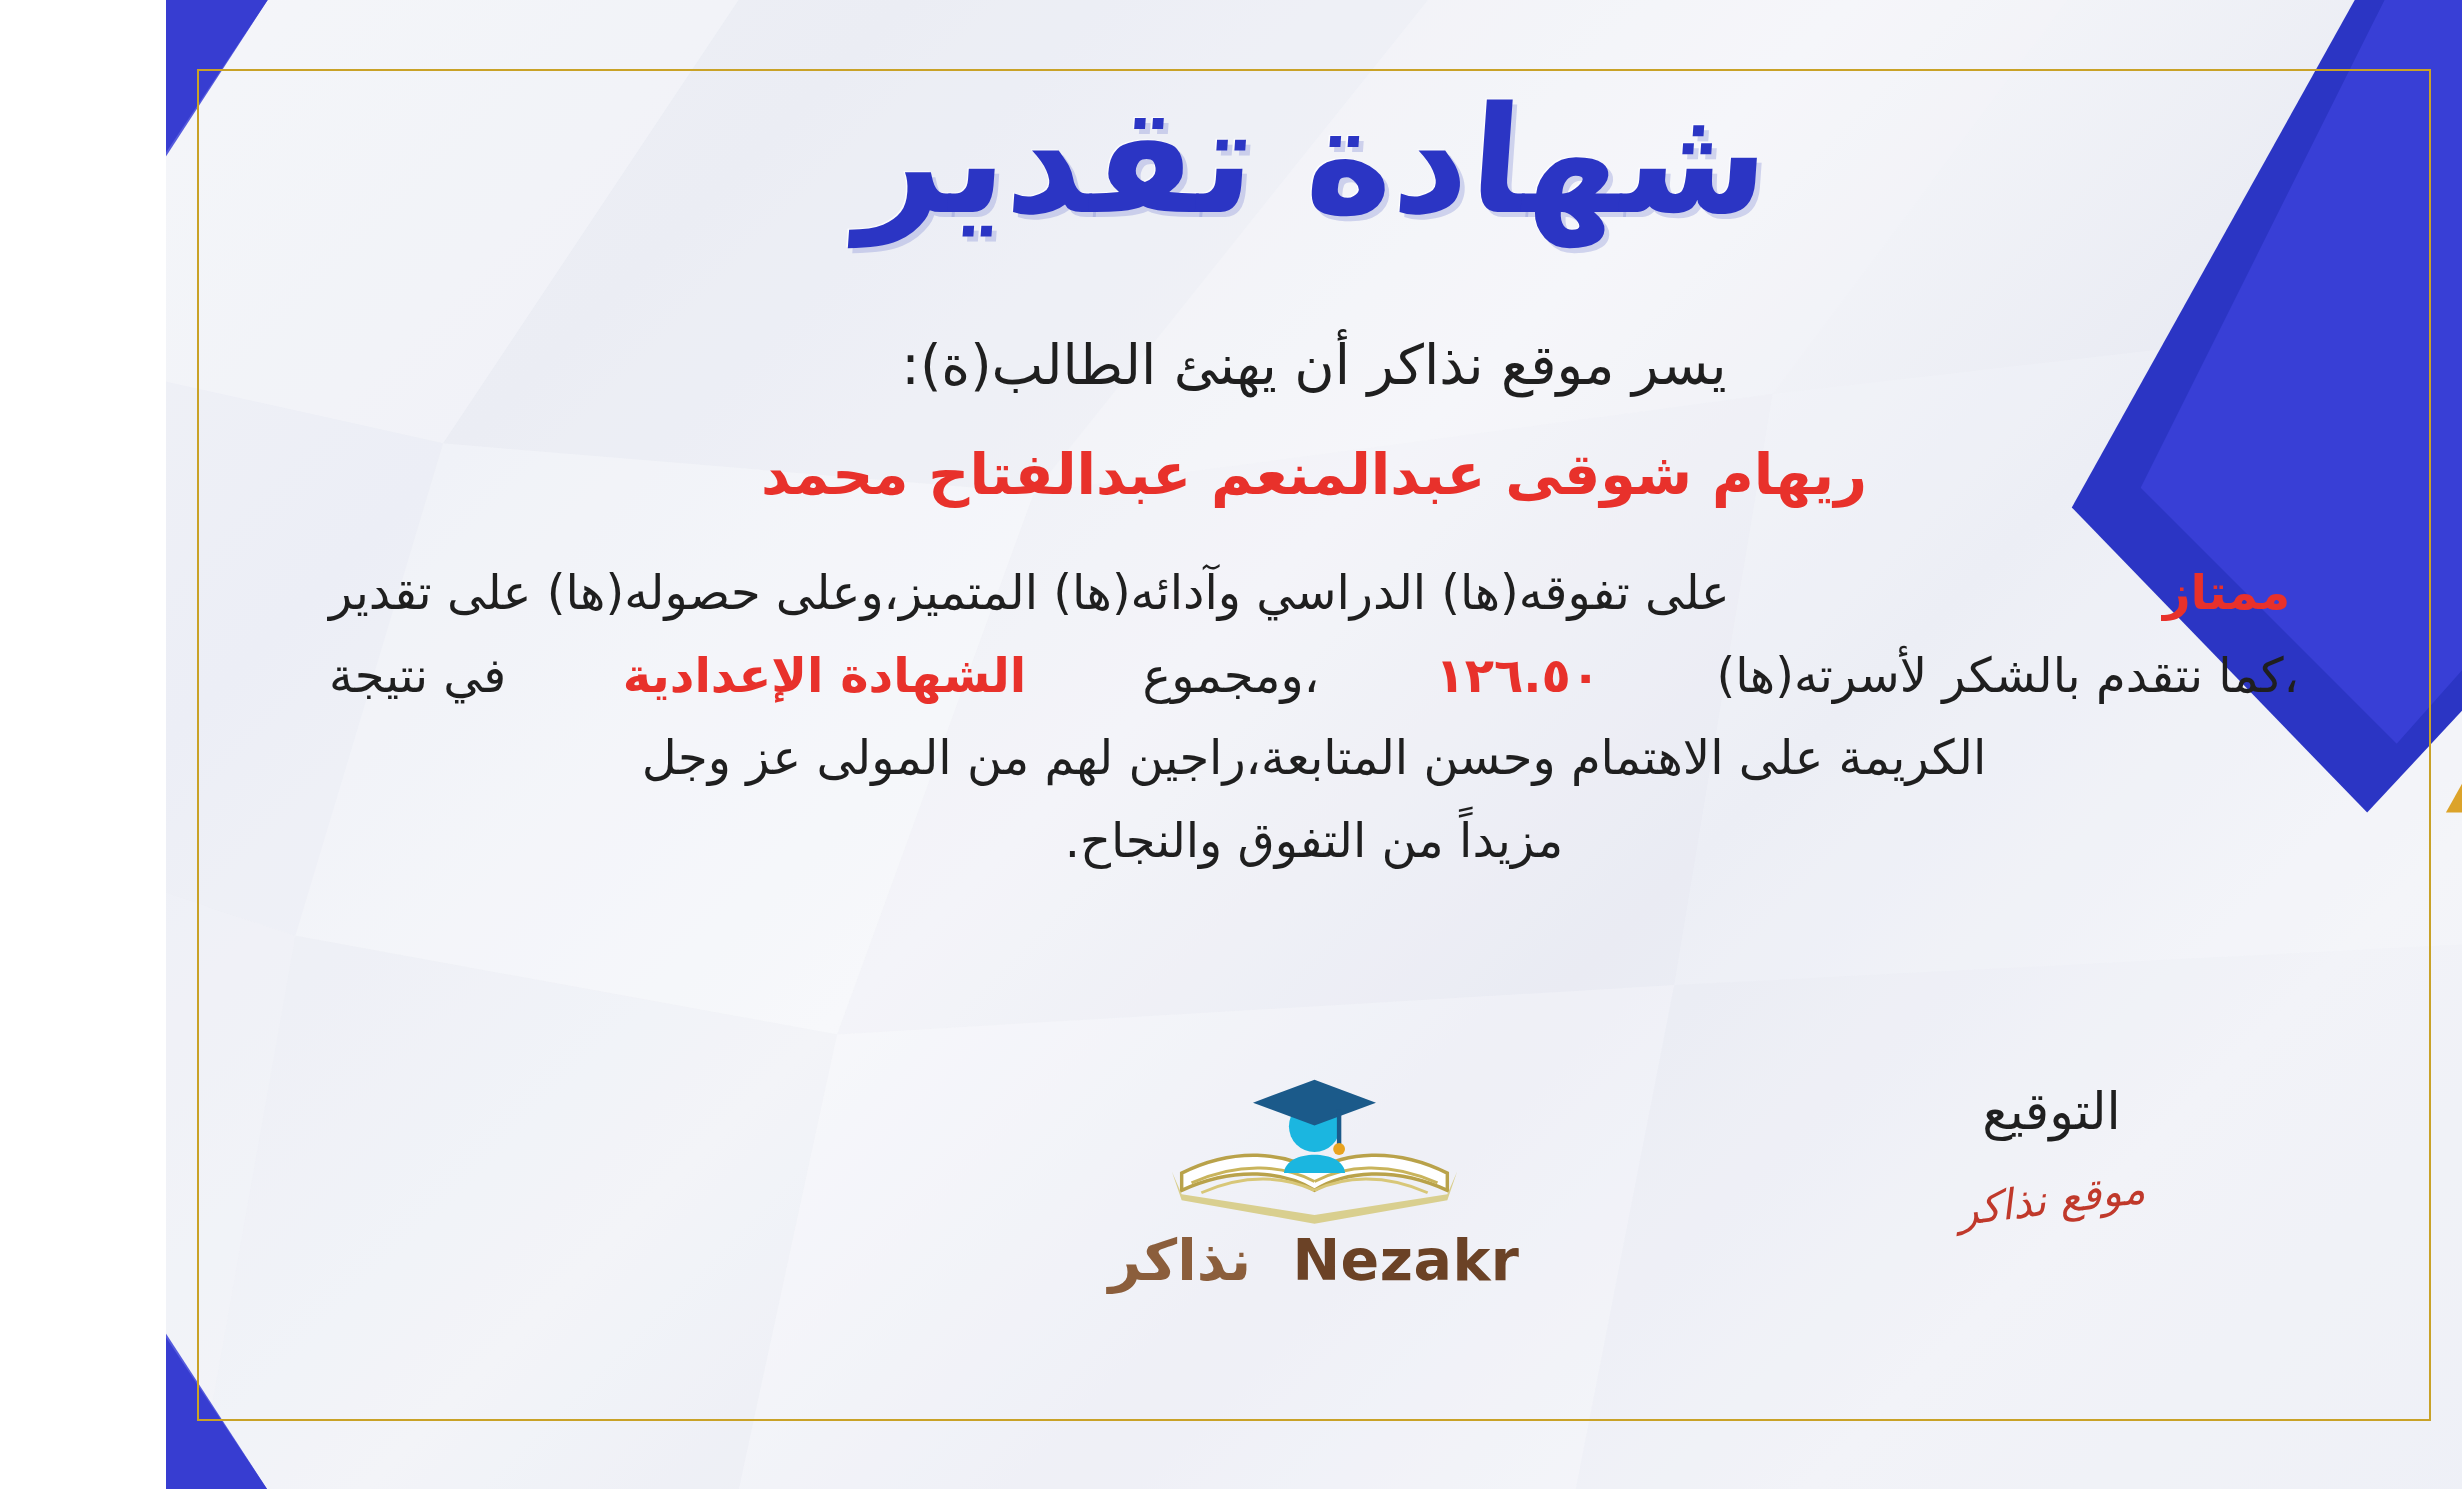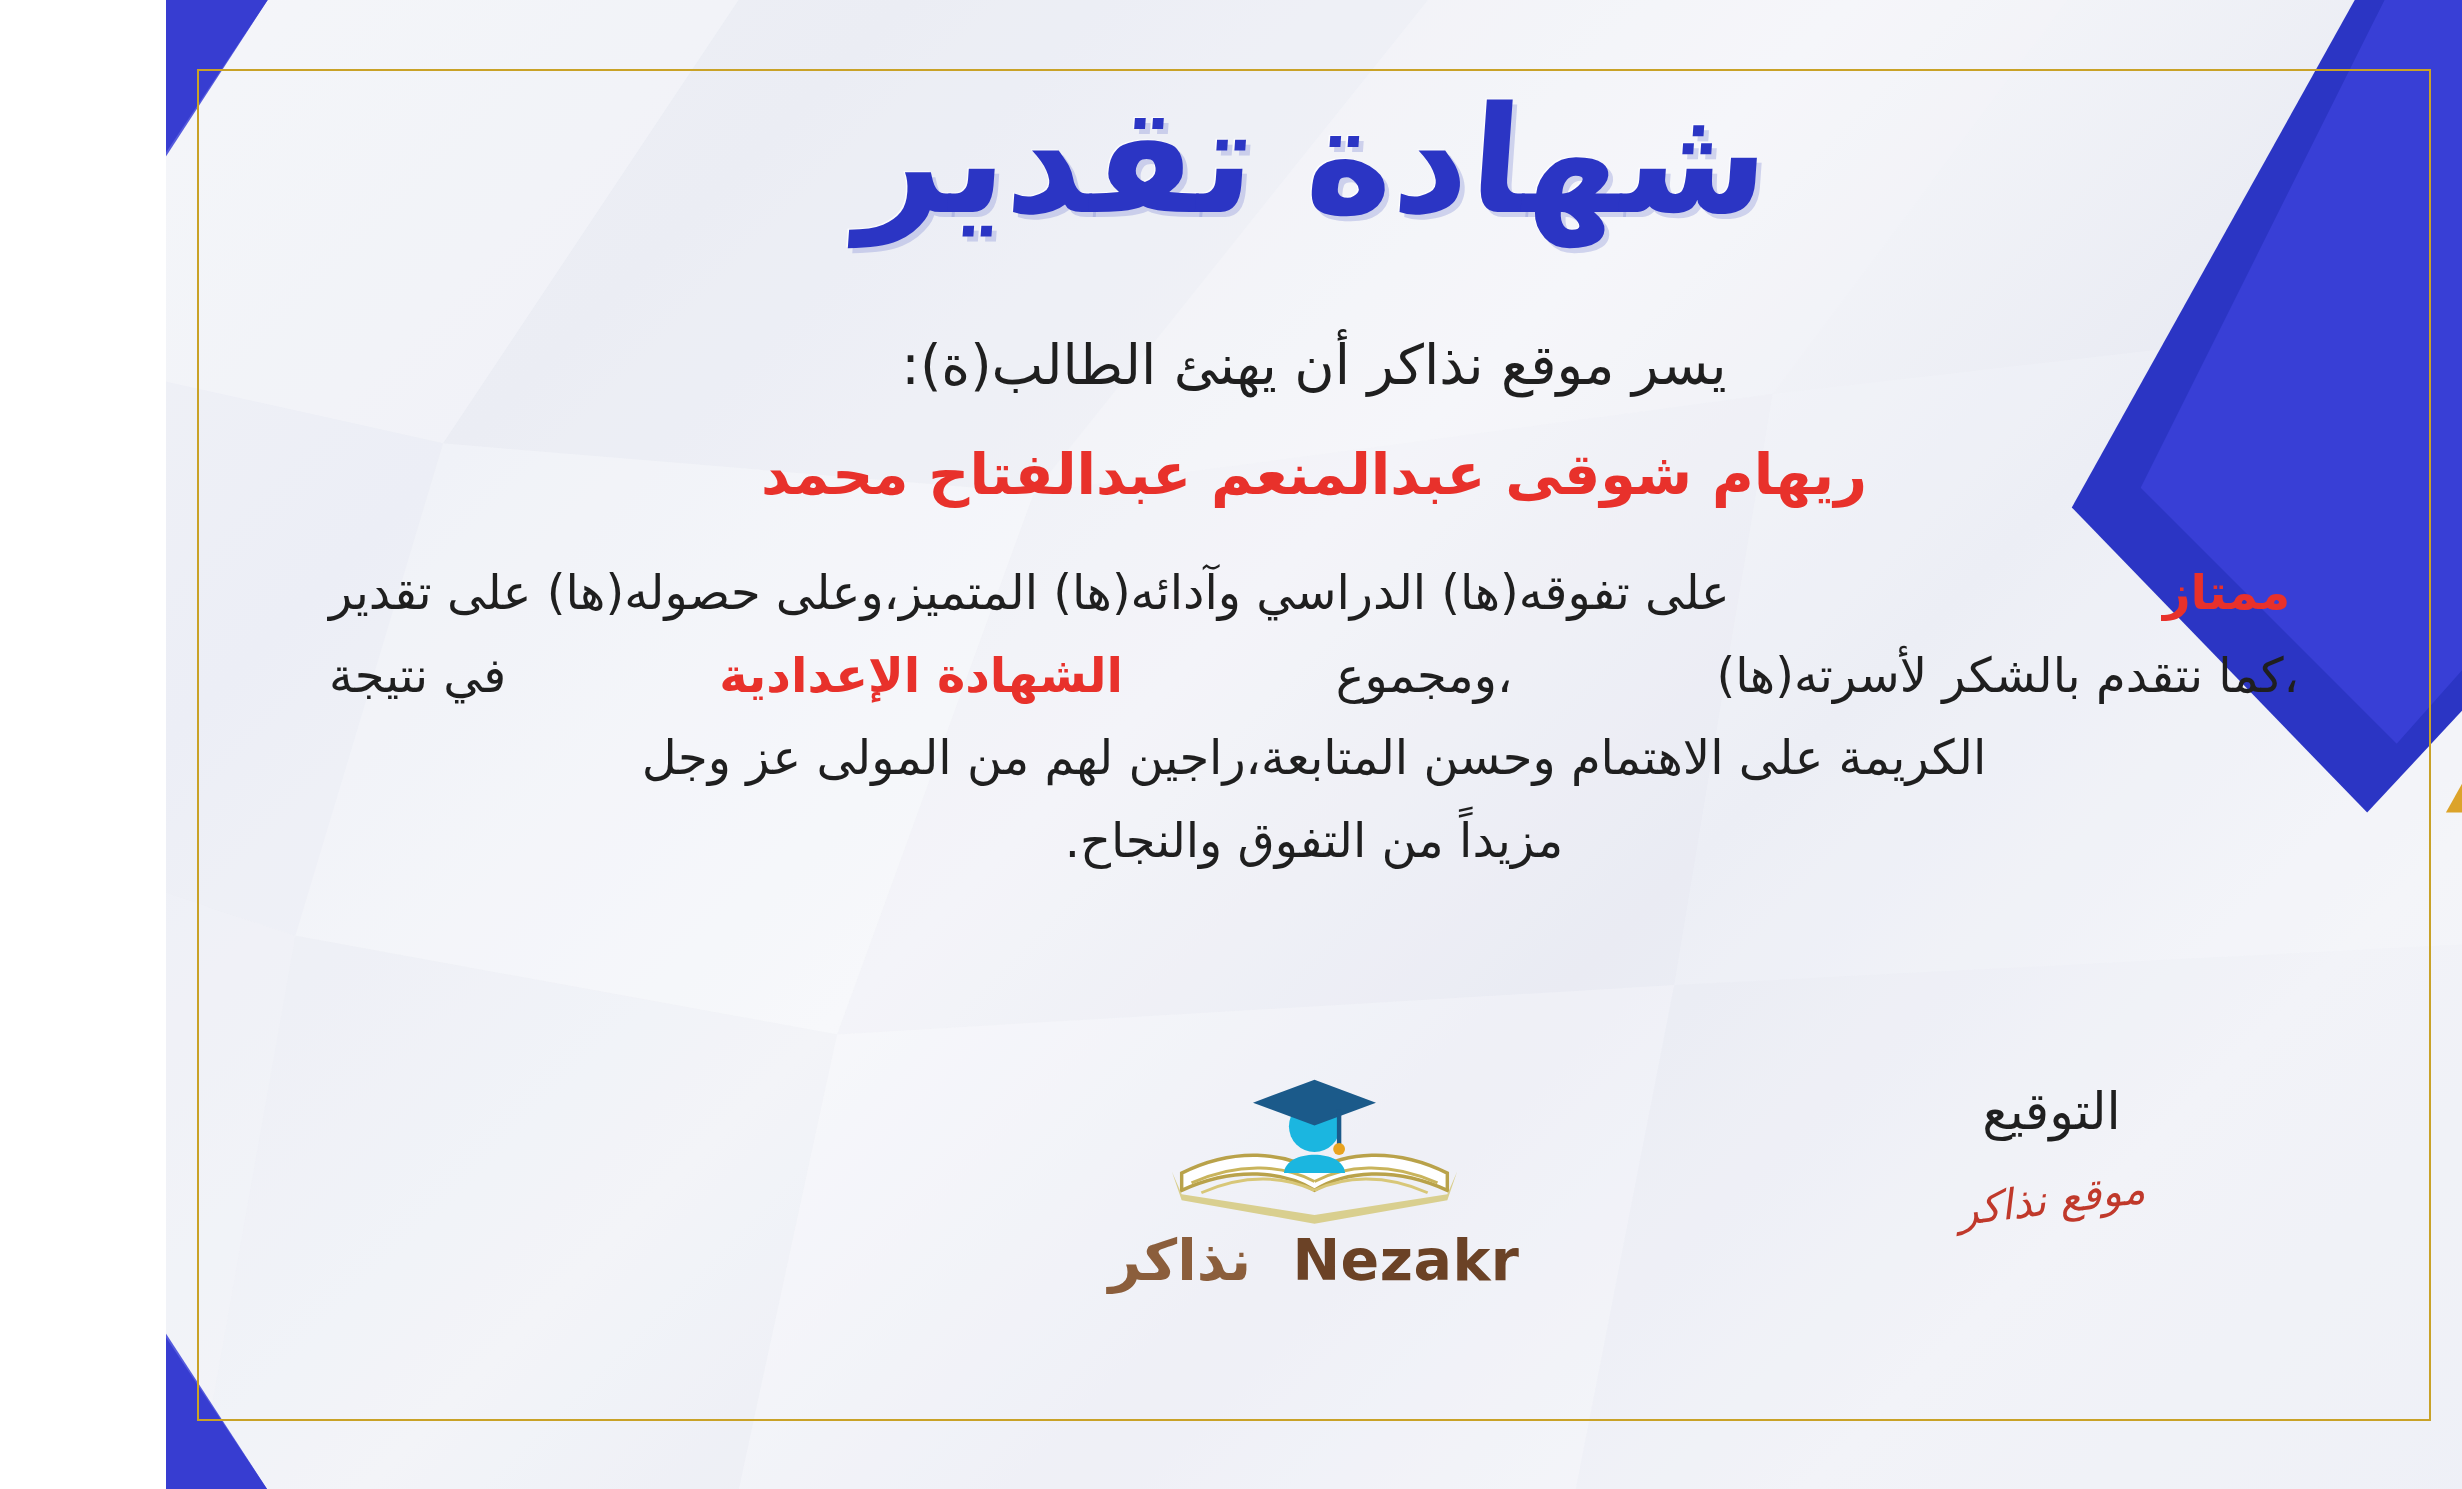"١٢٦.٥٠" span.hl { html: none -> <span>١٢٦.٥٠</span> }
